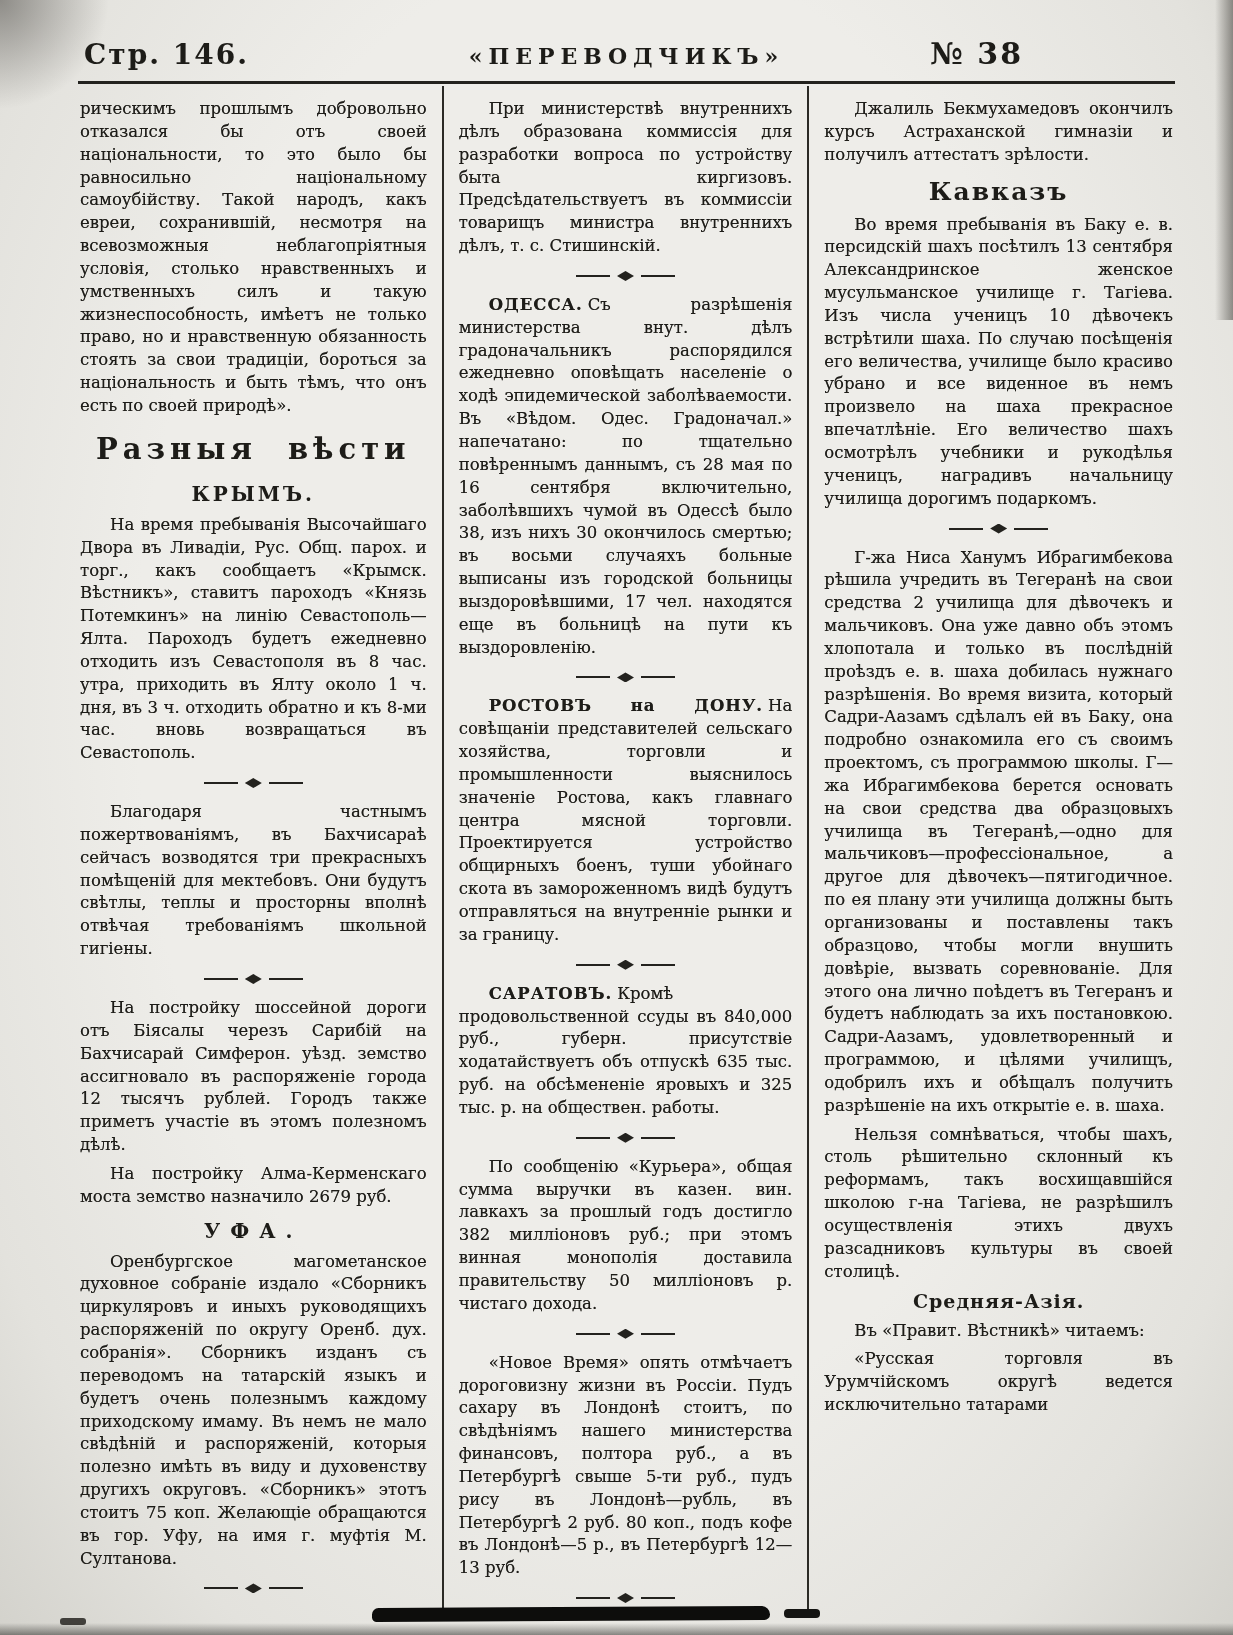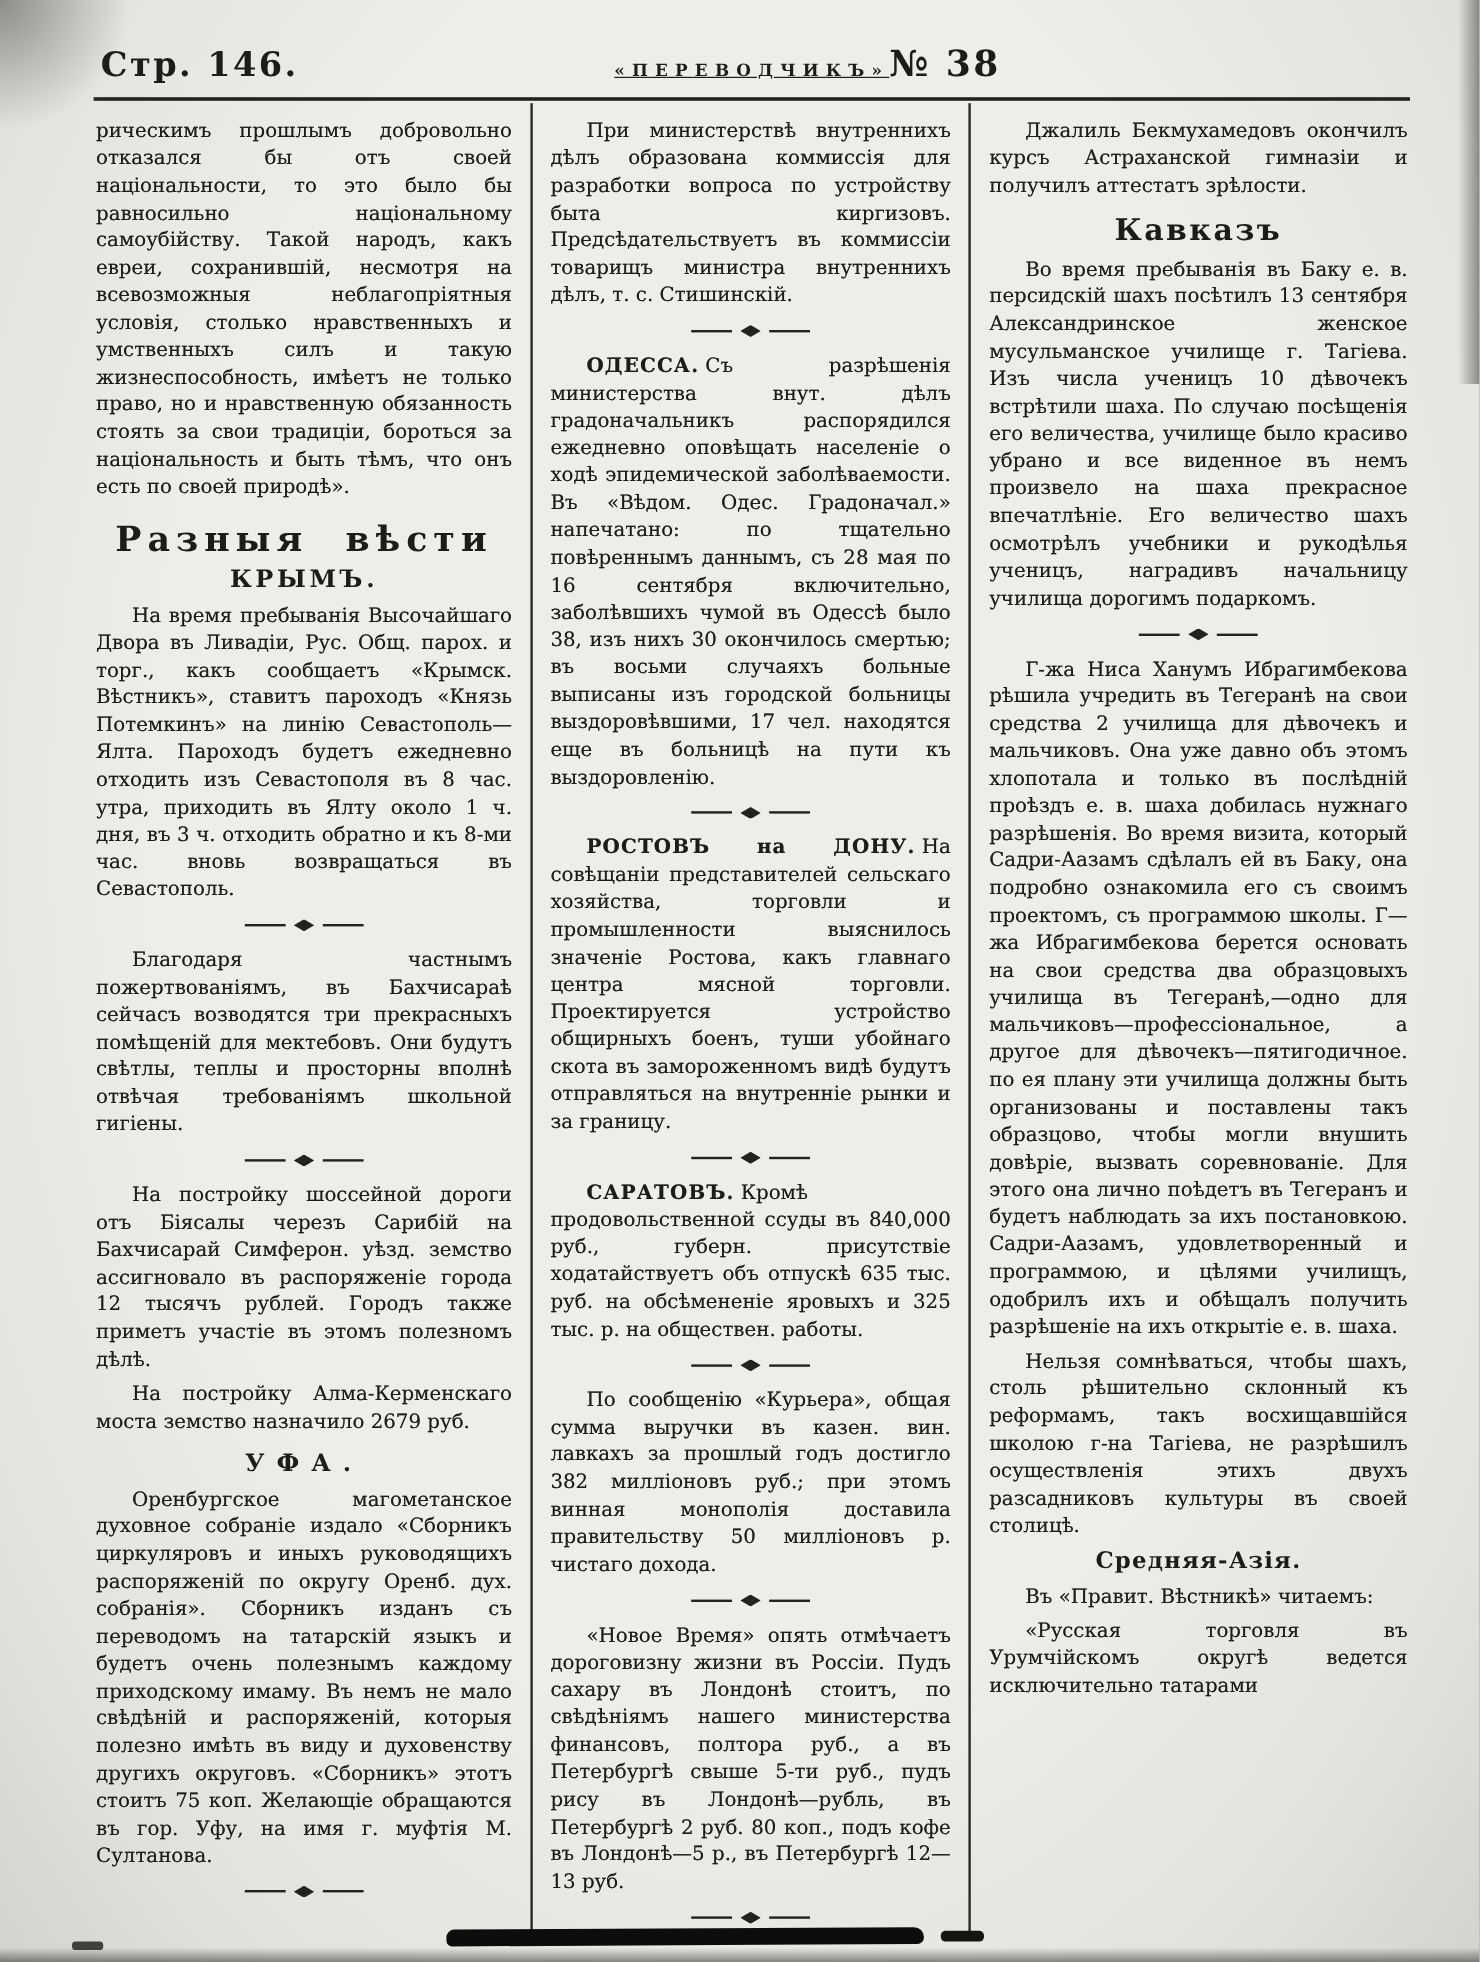"«ПЕРЕВОДЧИКЪ»" .title { font-size: 14px -> 22px; text-decoration: underline -> none }
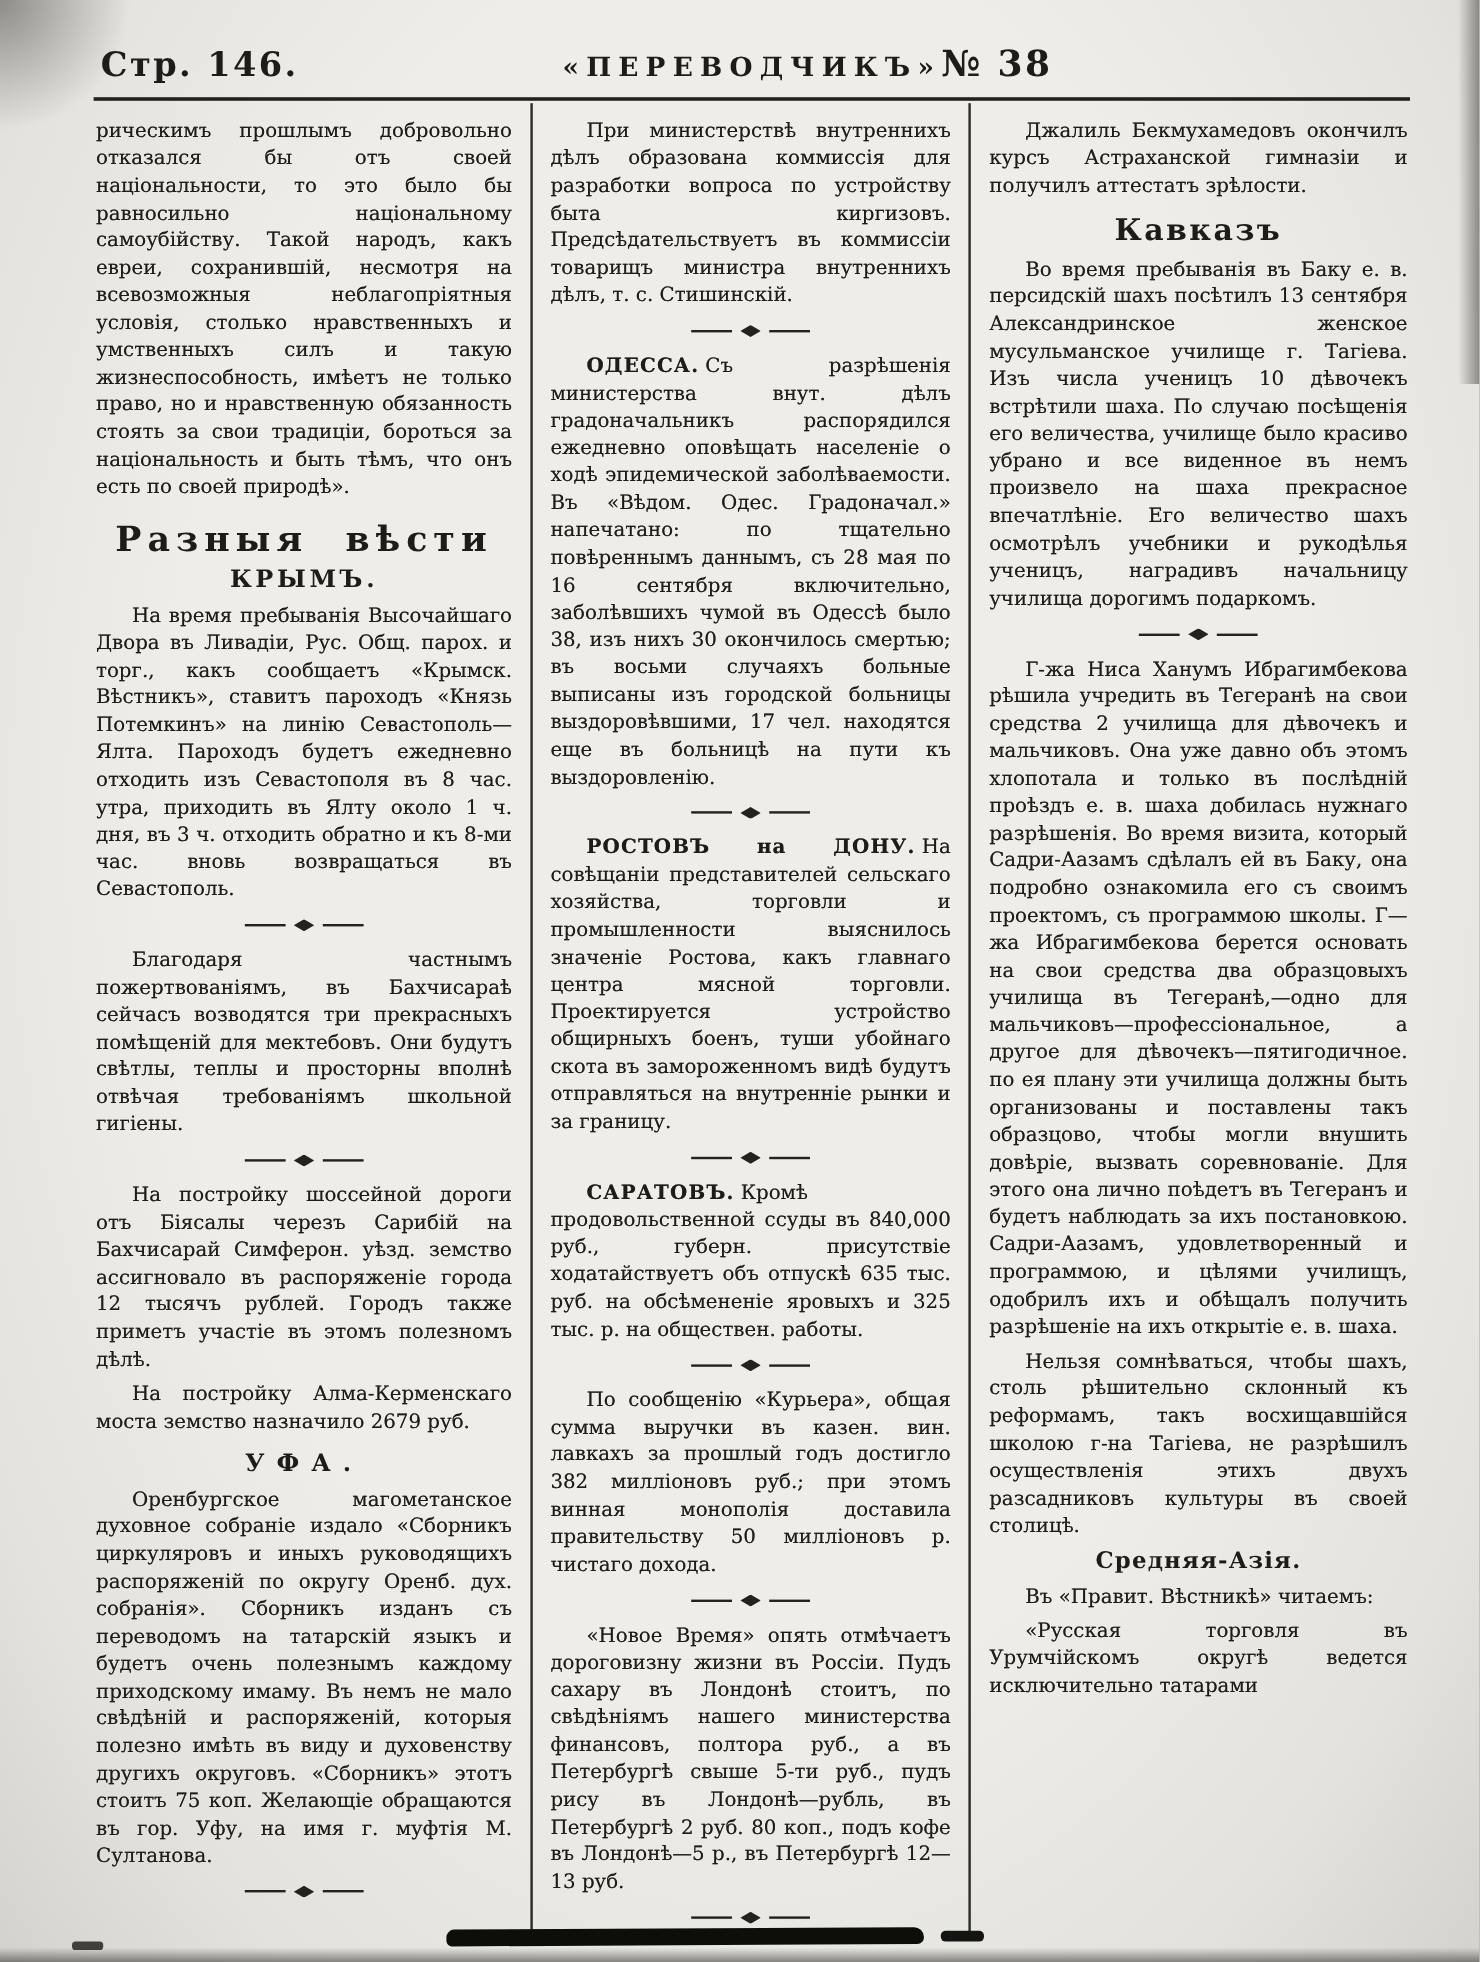"№ 38" .issue { text-align: left -> center }
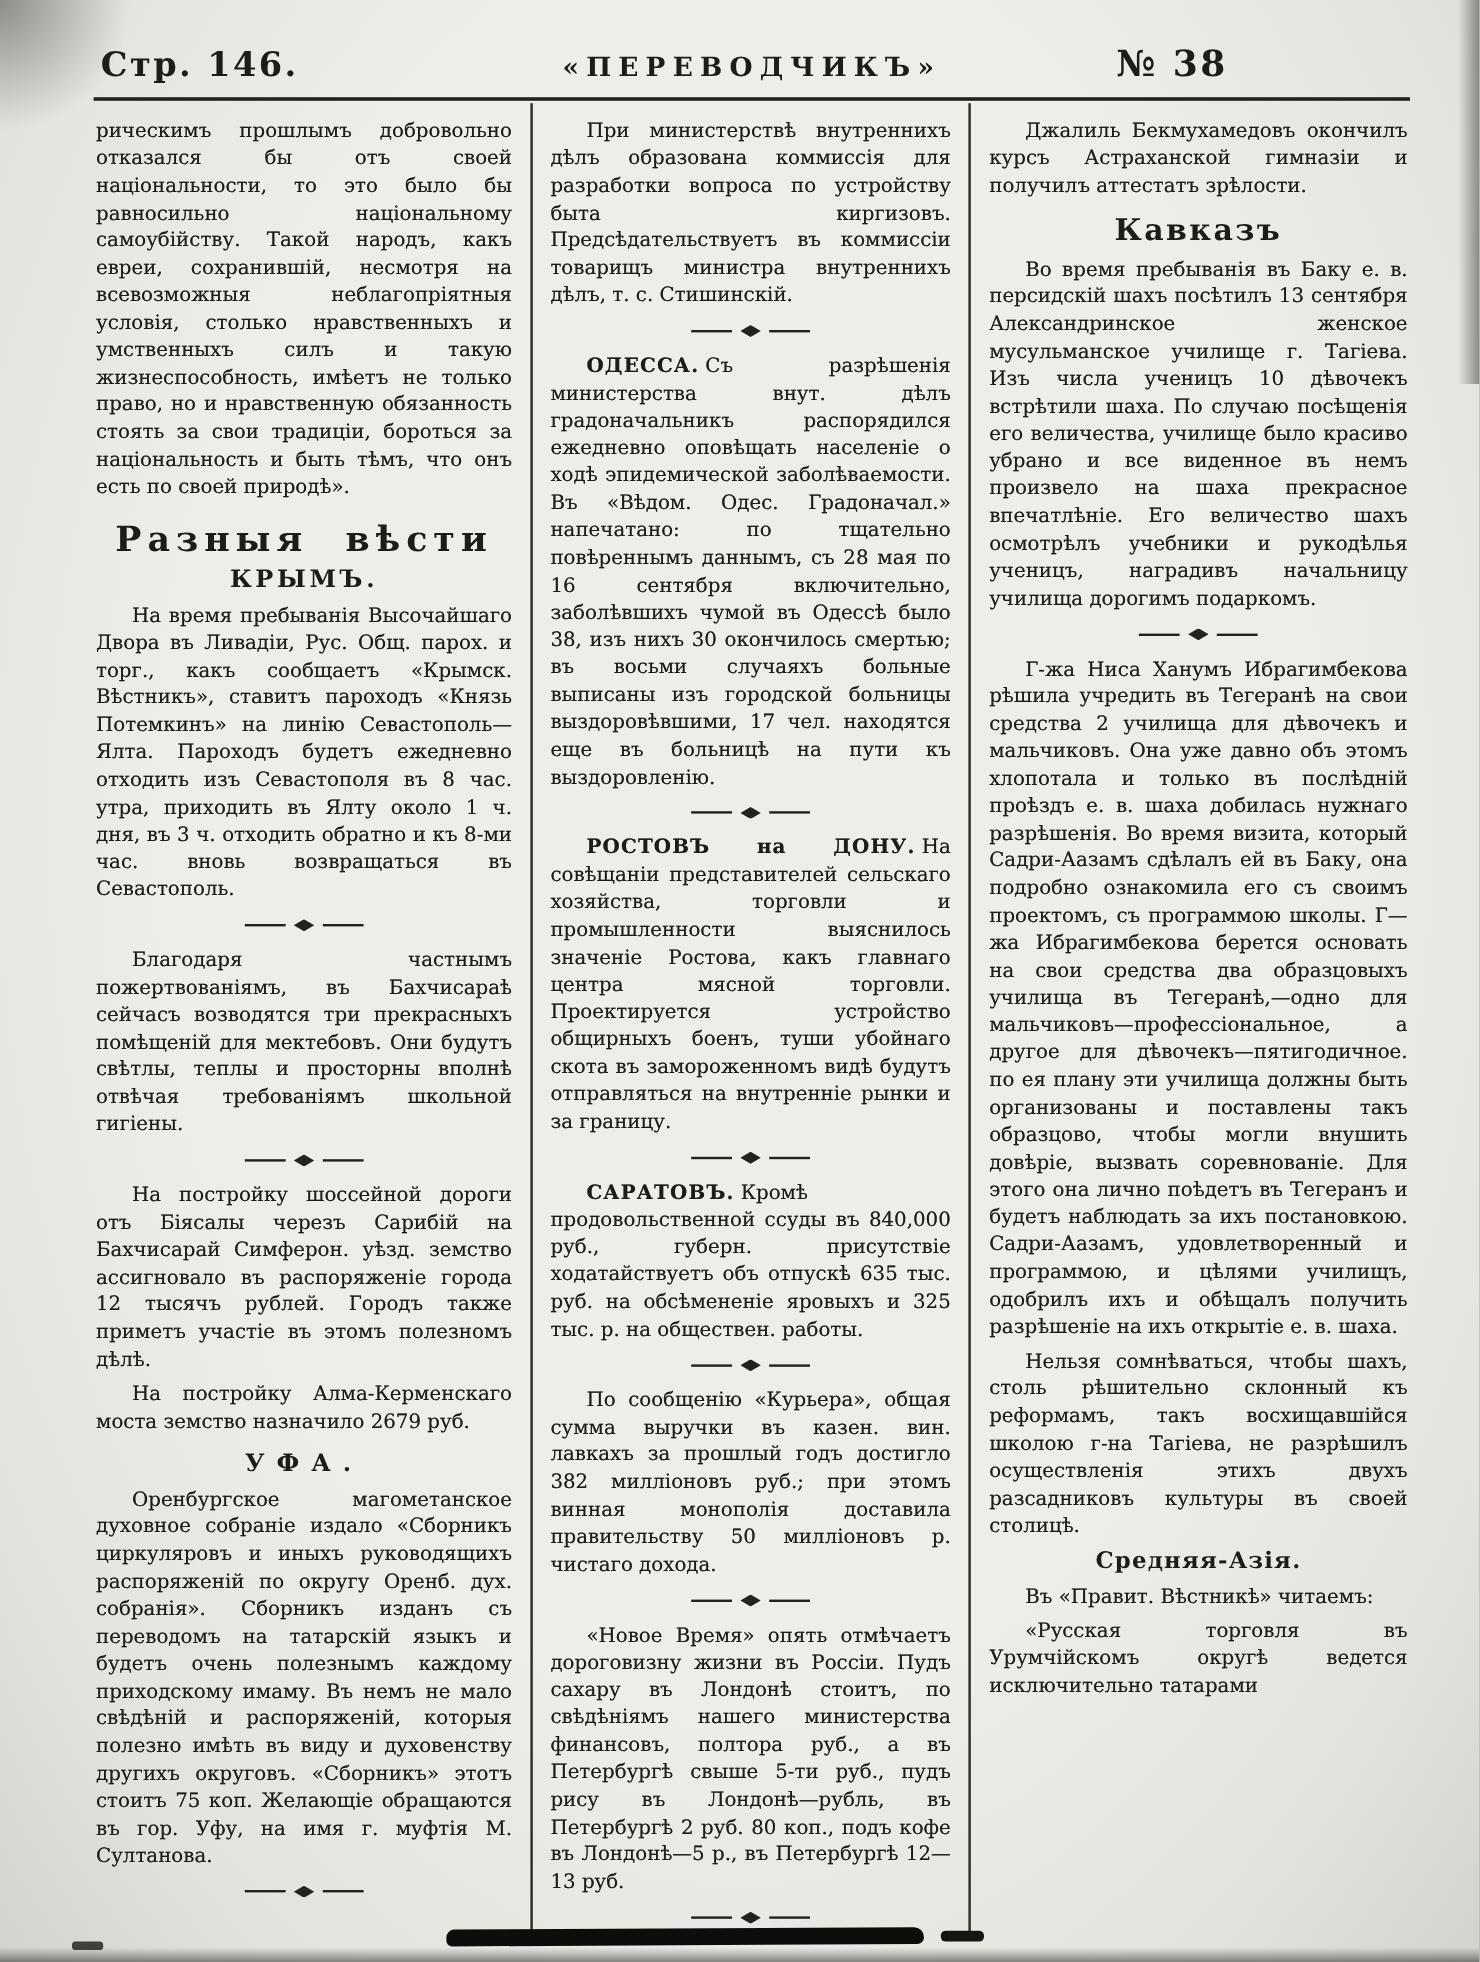"Разныя вѣсти" .h-section { margin: 14px 0 4px -> 14px 0 16px }
